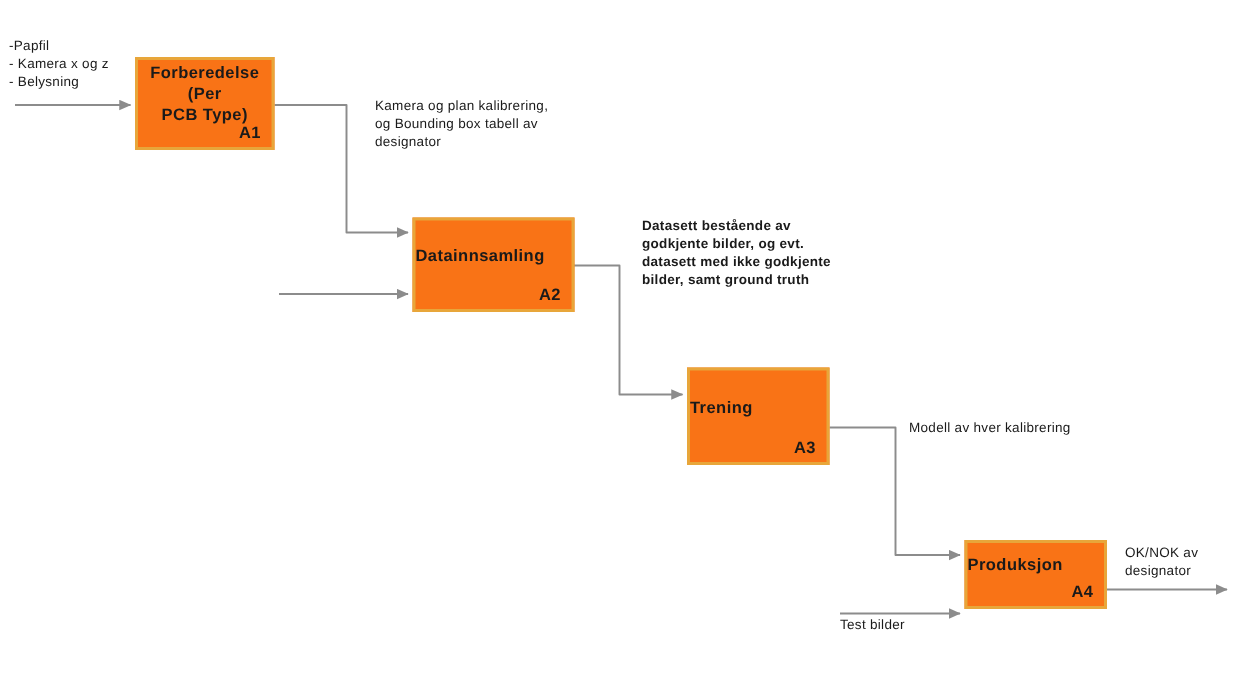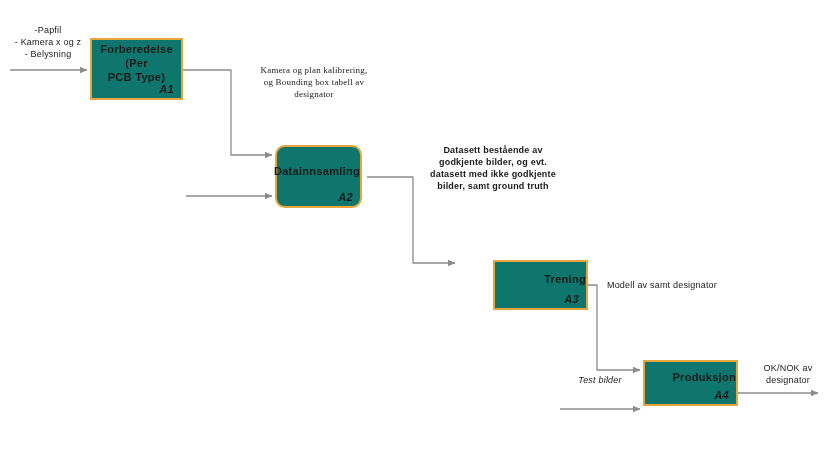"-Papfil" .flow-label { text-align: center -> none }
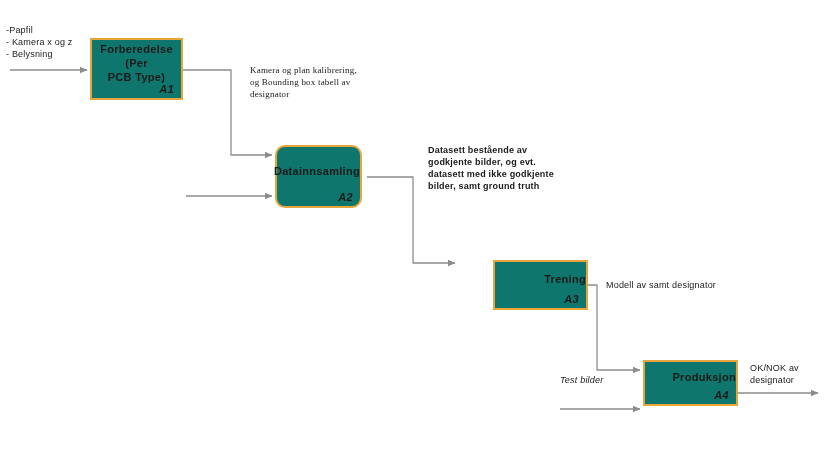"Forberedelse (Per" .process-box { background: #0f766e -> #f97316; justify-content: flex-end -> flex-start }
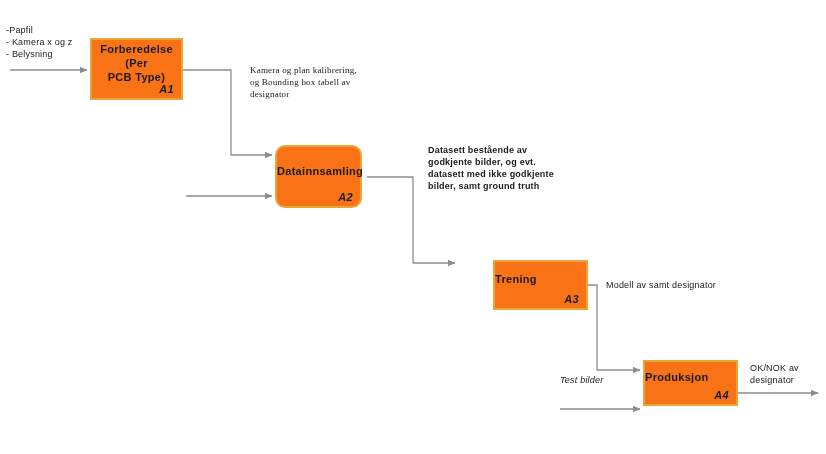"Kamera og plan kalibrering," div.flow-label { font-family: Liberation Serif, serif -> none }
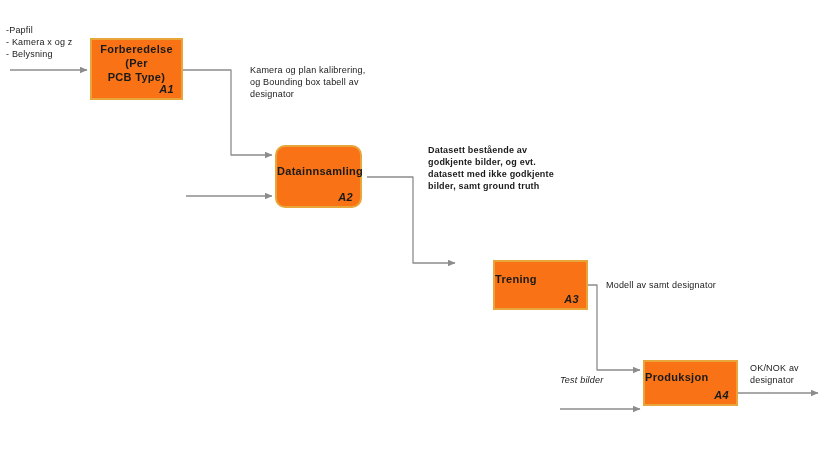"A1" .box-code { font-style: italic -> none }
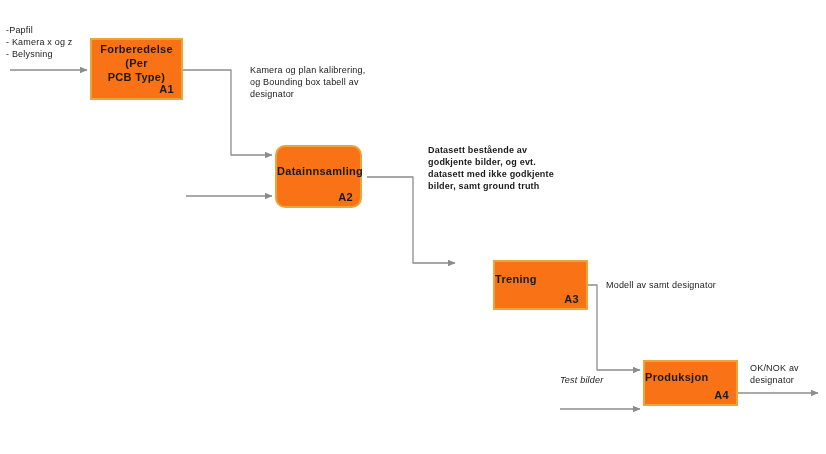"Datainnsamling" div.process-box { border-radius: 10px -> none; width: 87px -> 108px }
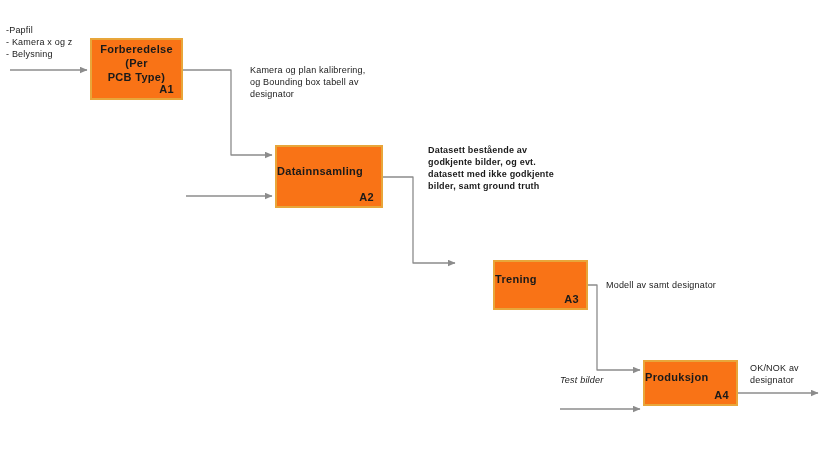"Trening" div.process-box { height: 50px -> 65px; margin-left: 35px -> none; top: 260px -> 245px }
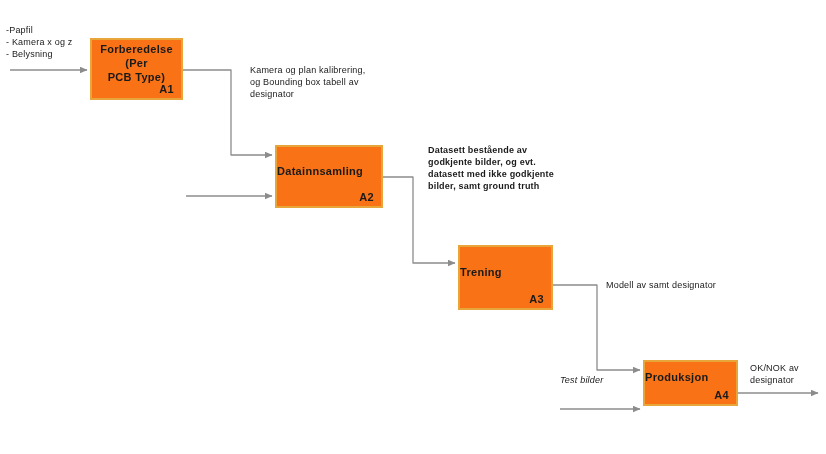"Modell av samt designator" div.flow-label { text: samt designator -> hver kalibrering }
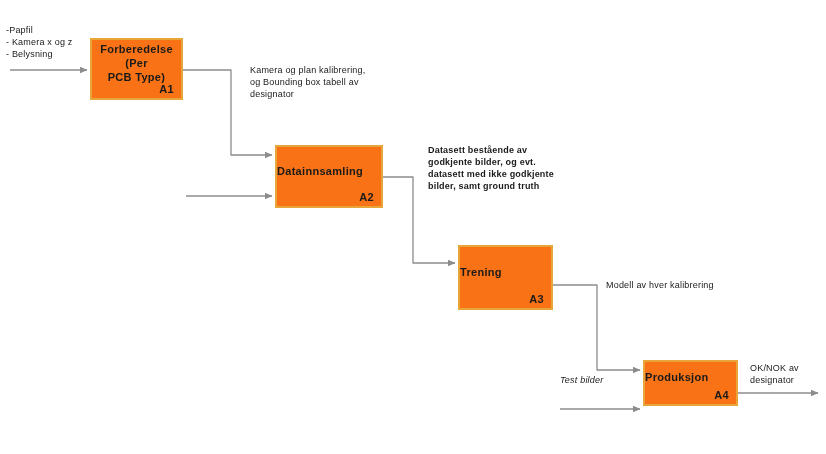"Test bilder" div.flow-label { font-style: italic -> none; top: 374px -> 410px }
